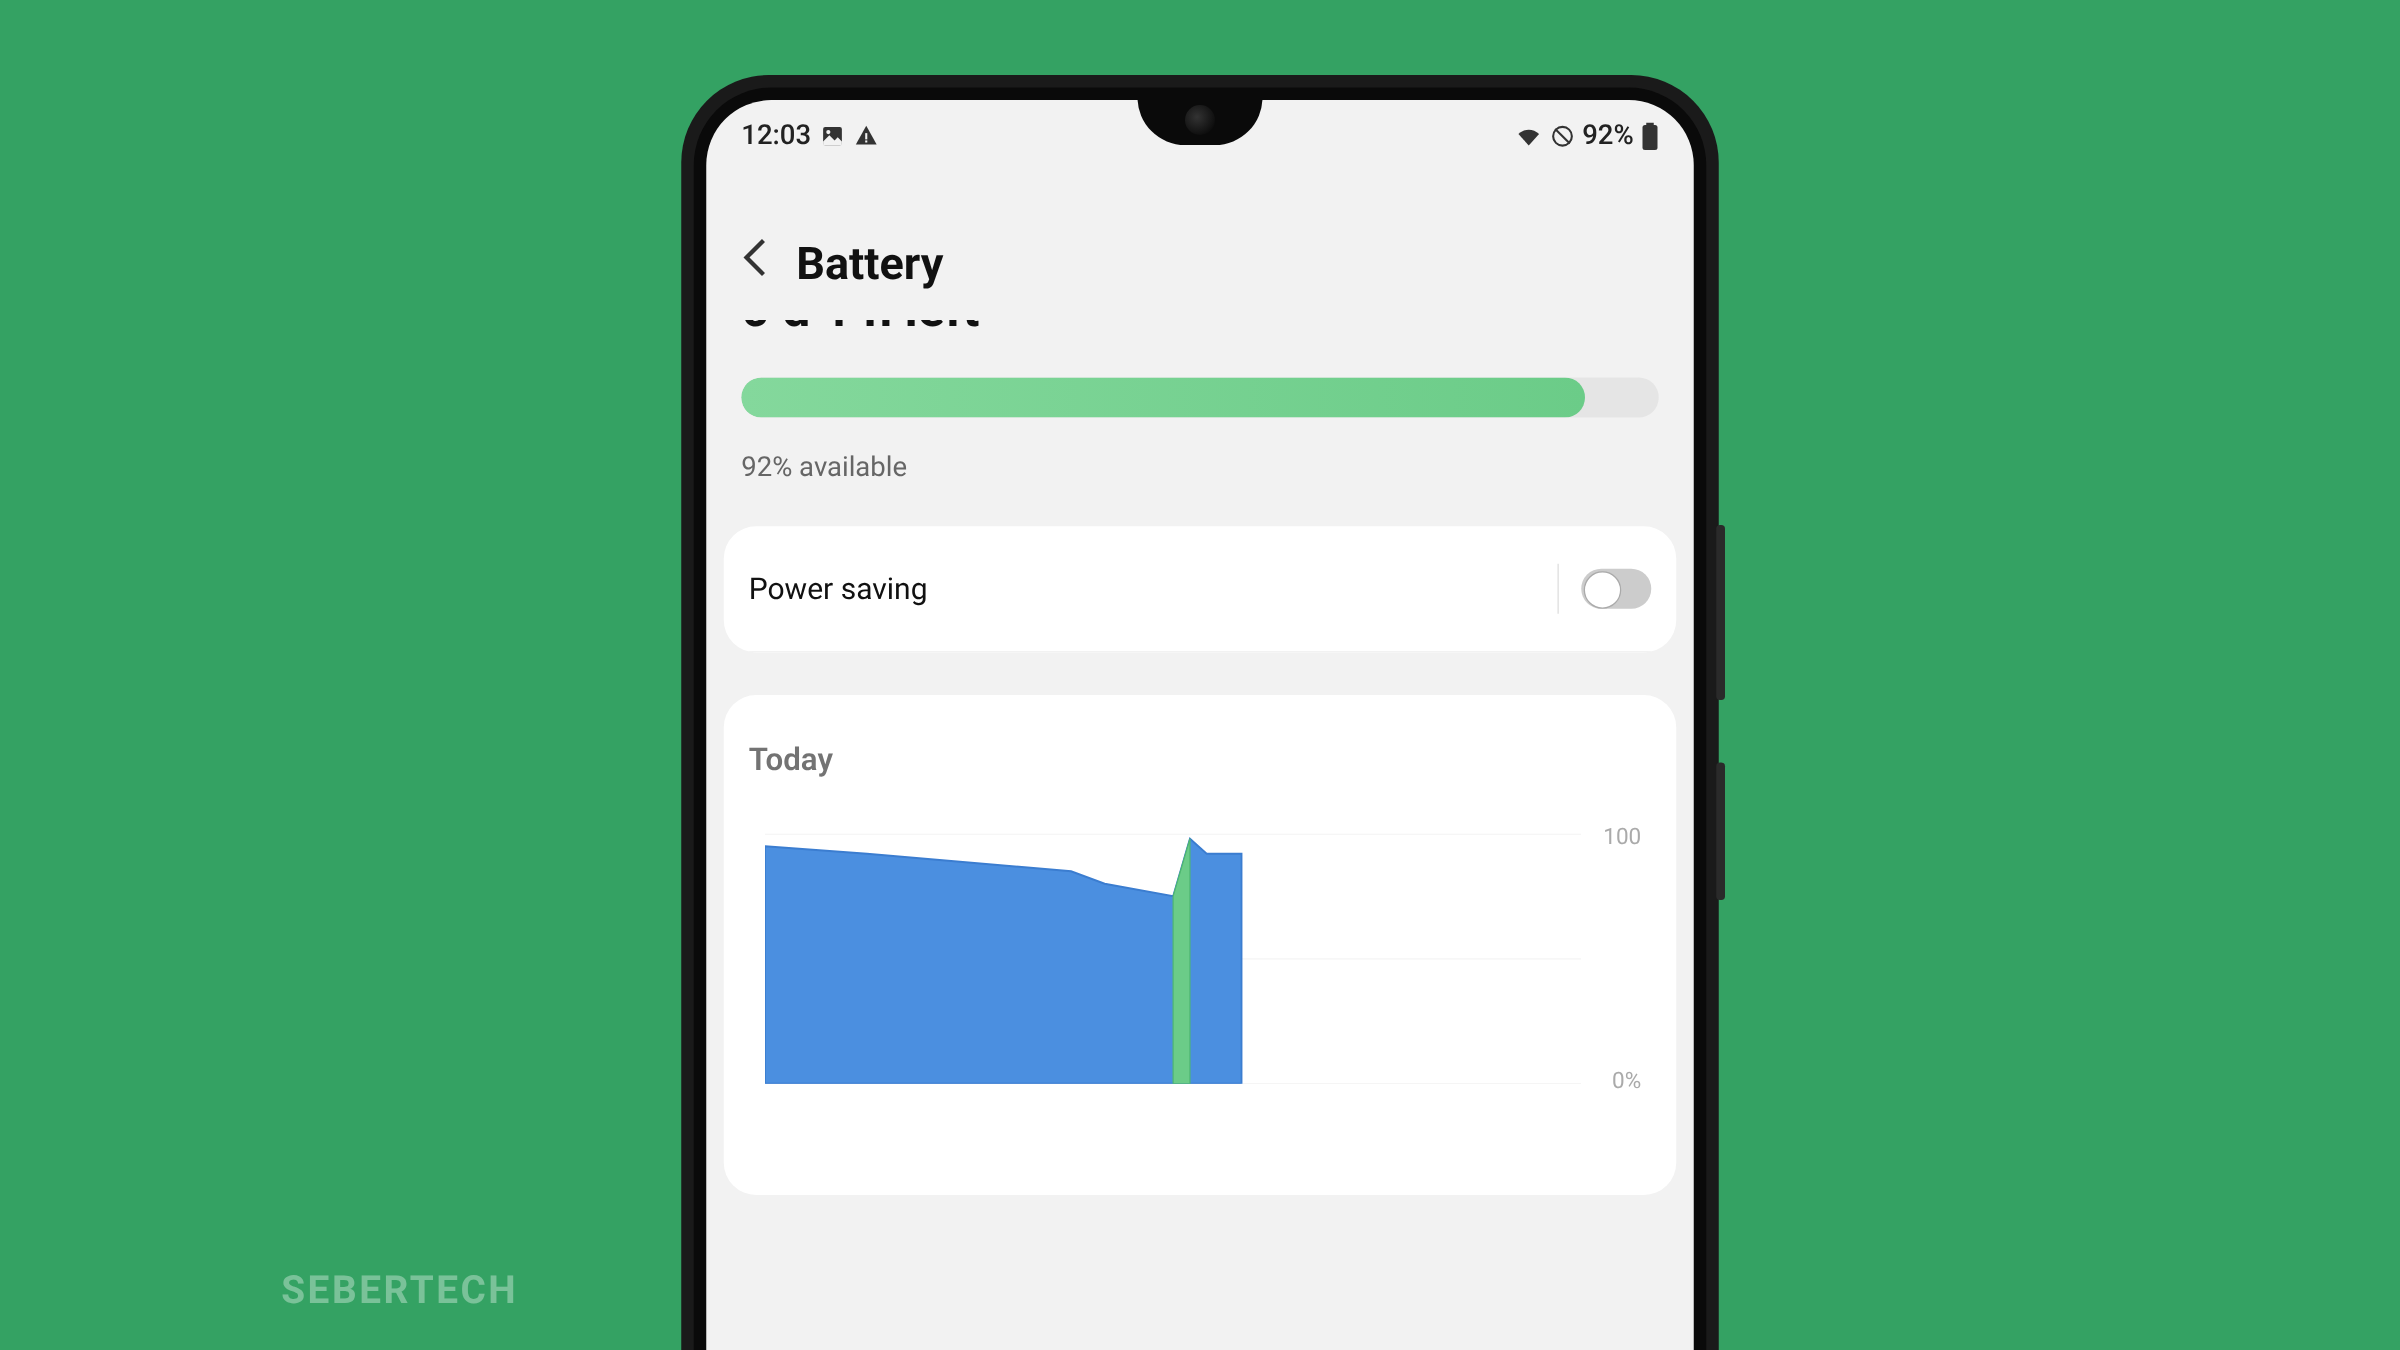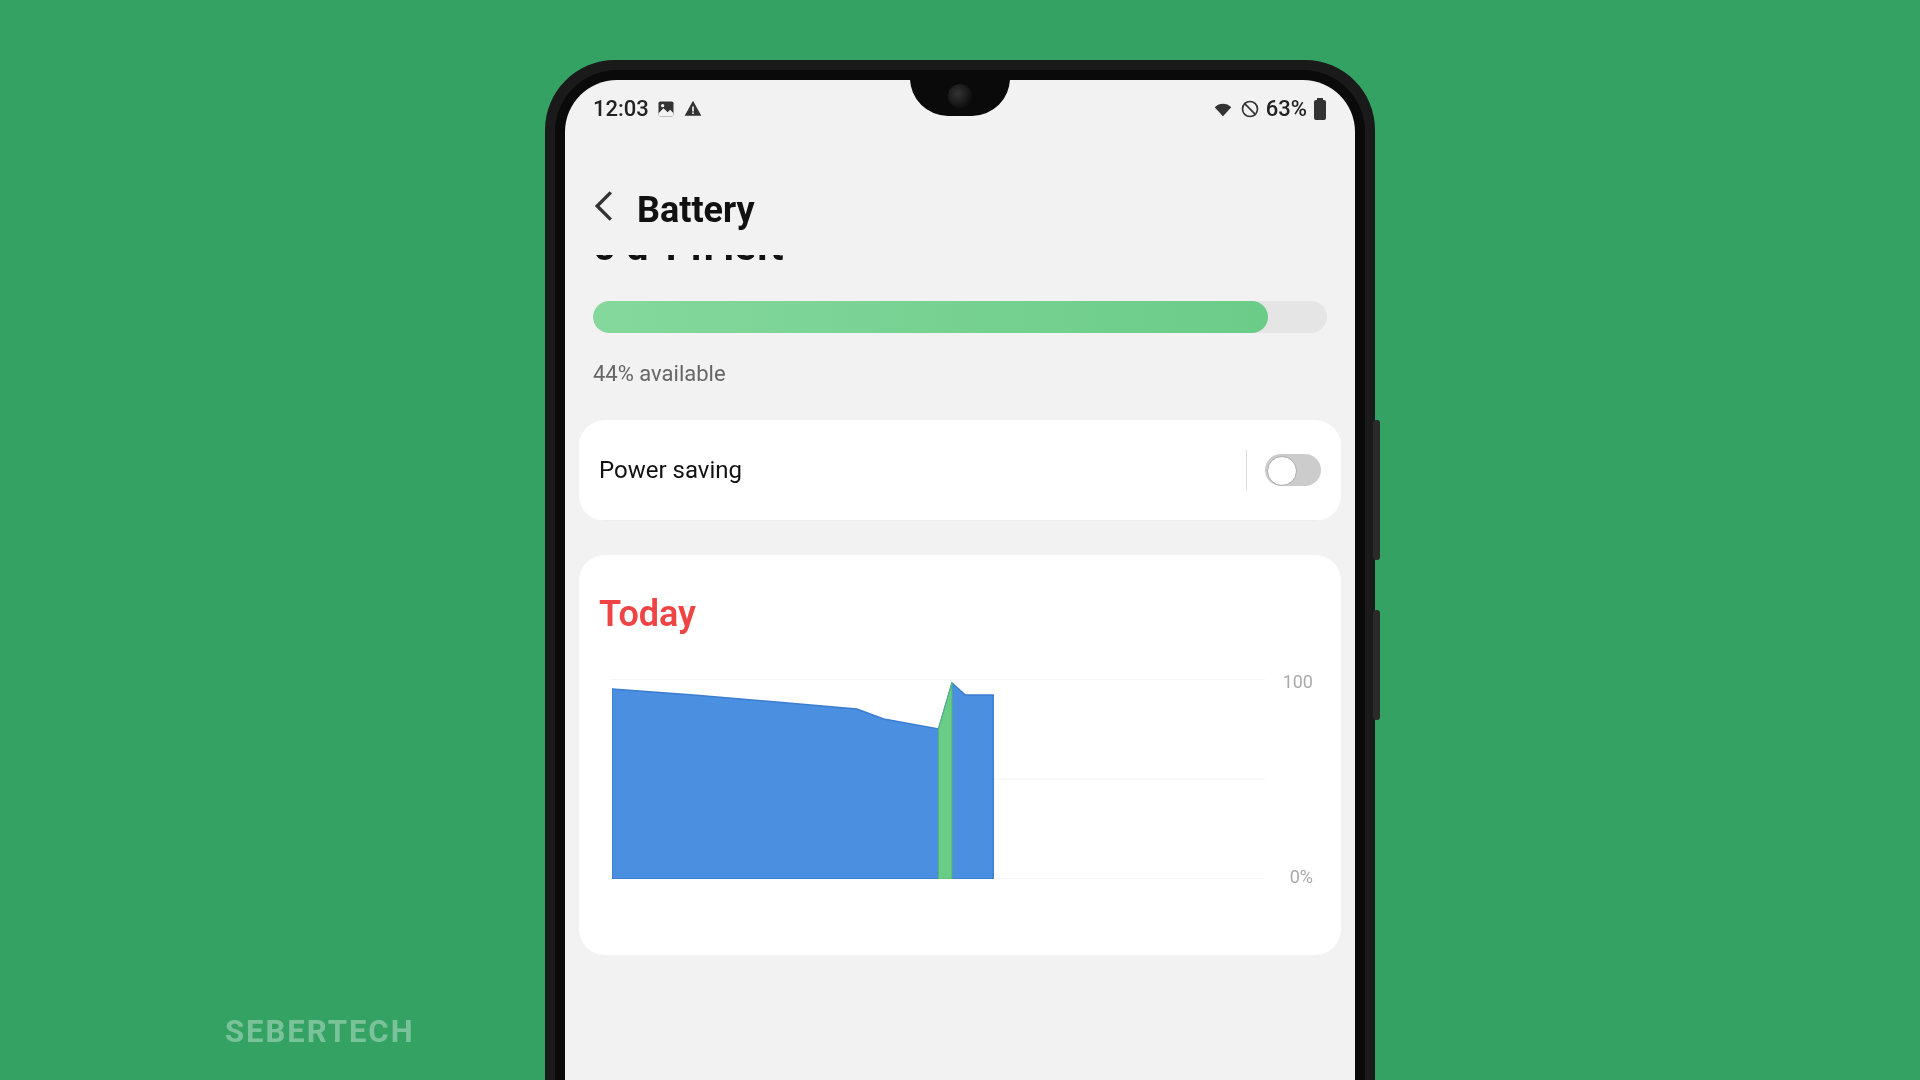"63%" span { text: 63% -> 92% }
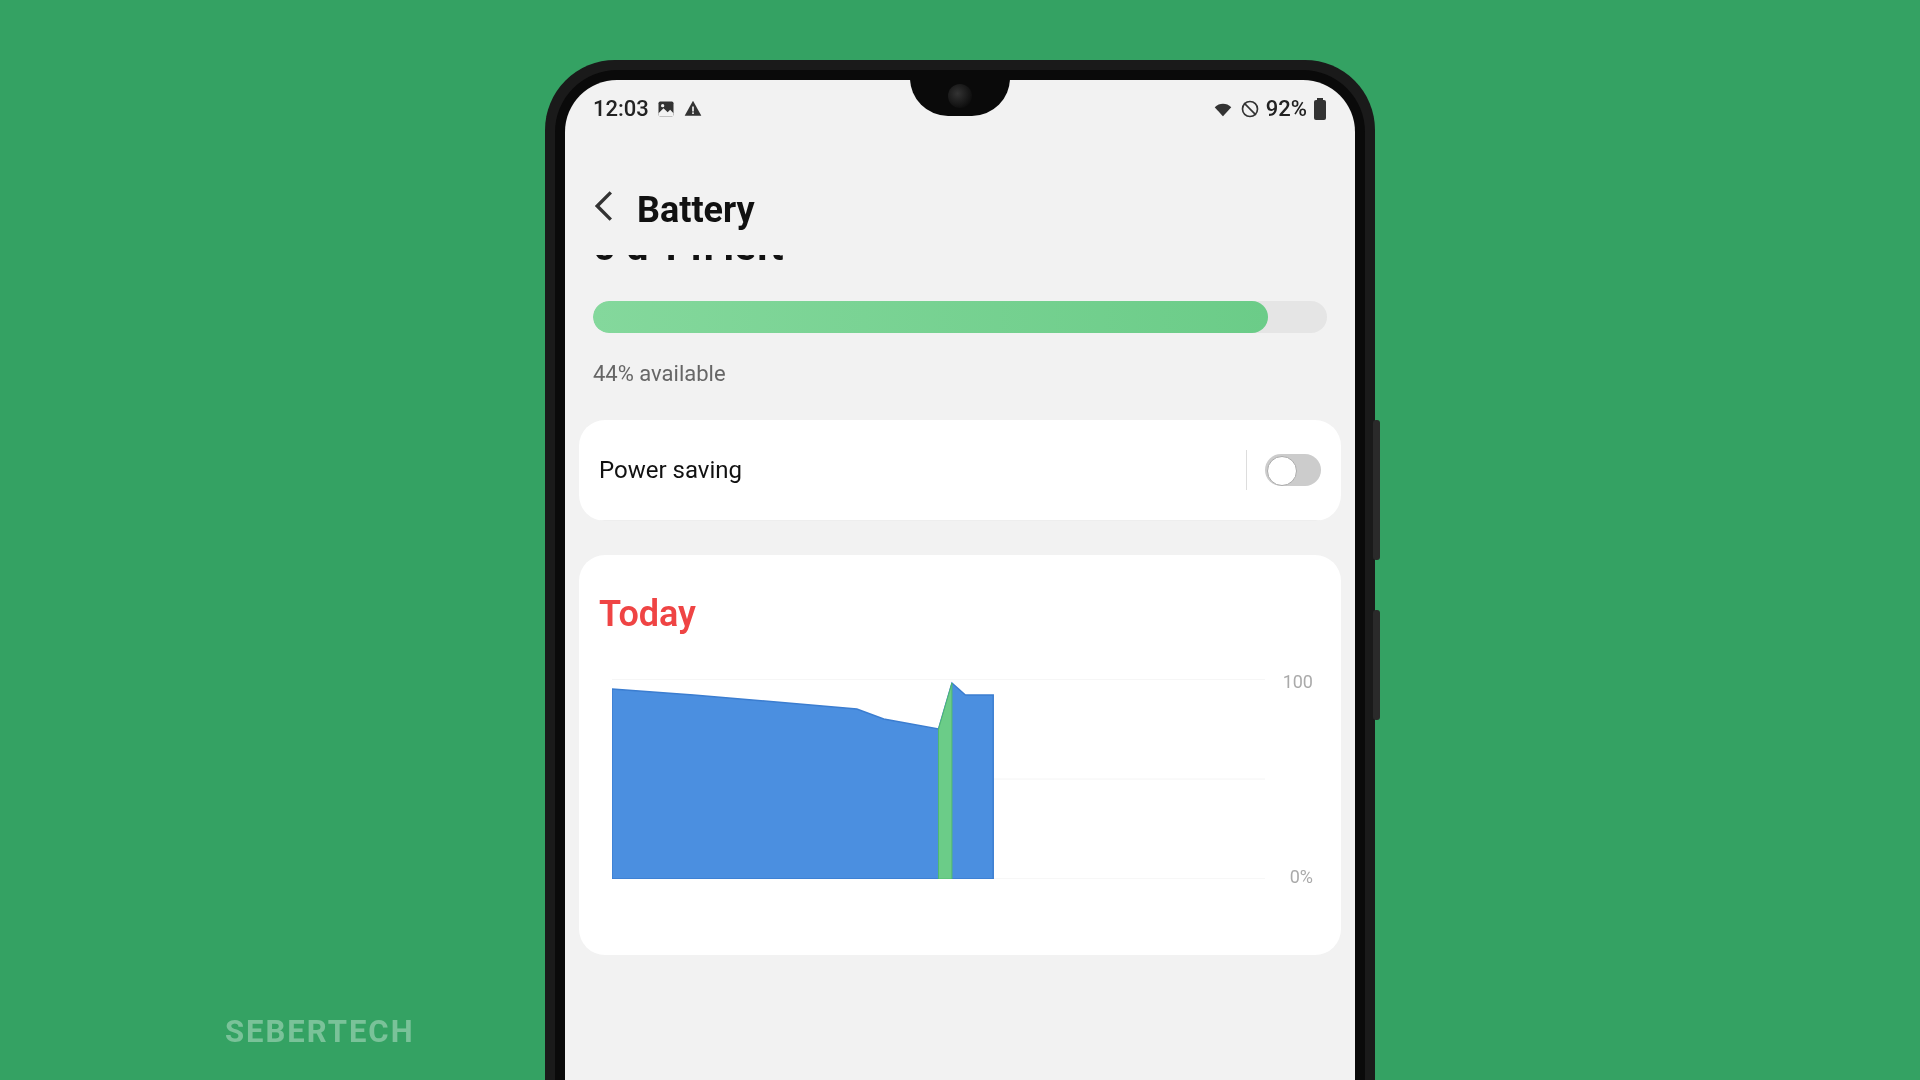"44% available" div.available-text { text: 44% -> 92% }
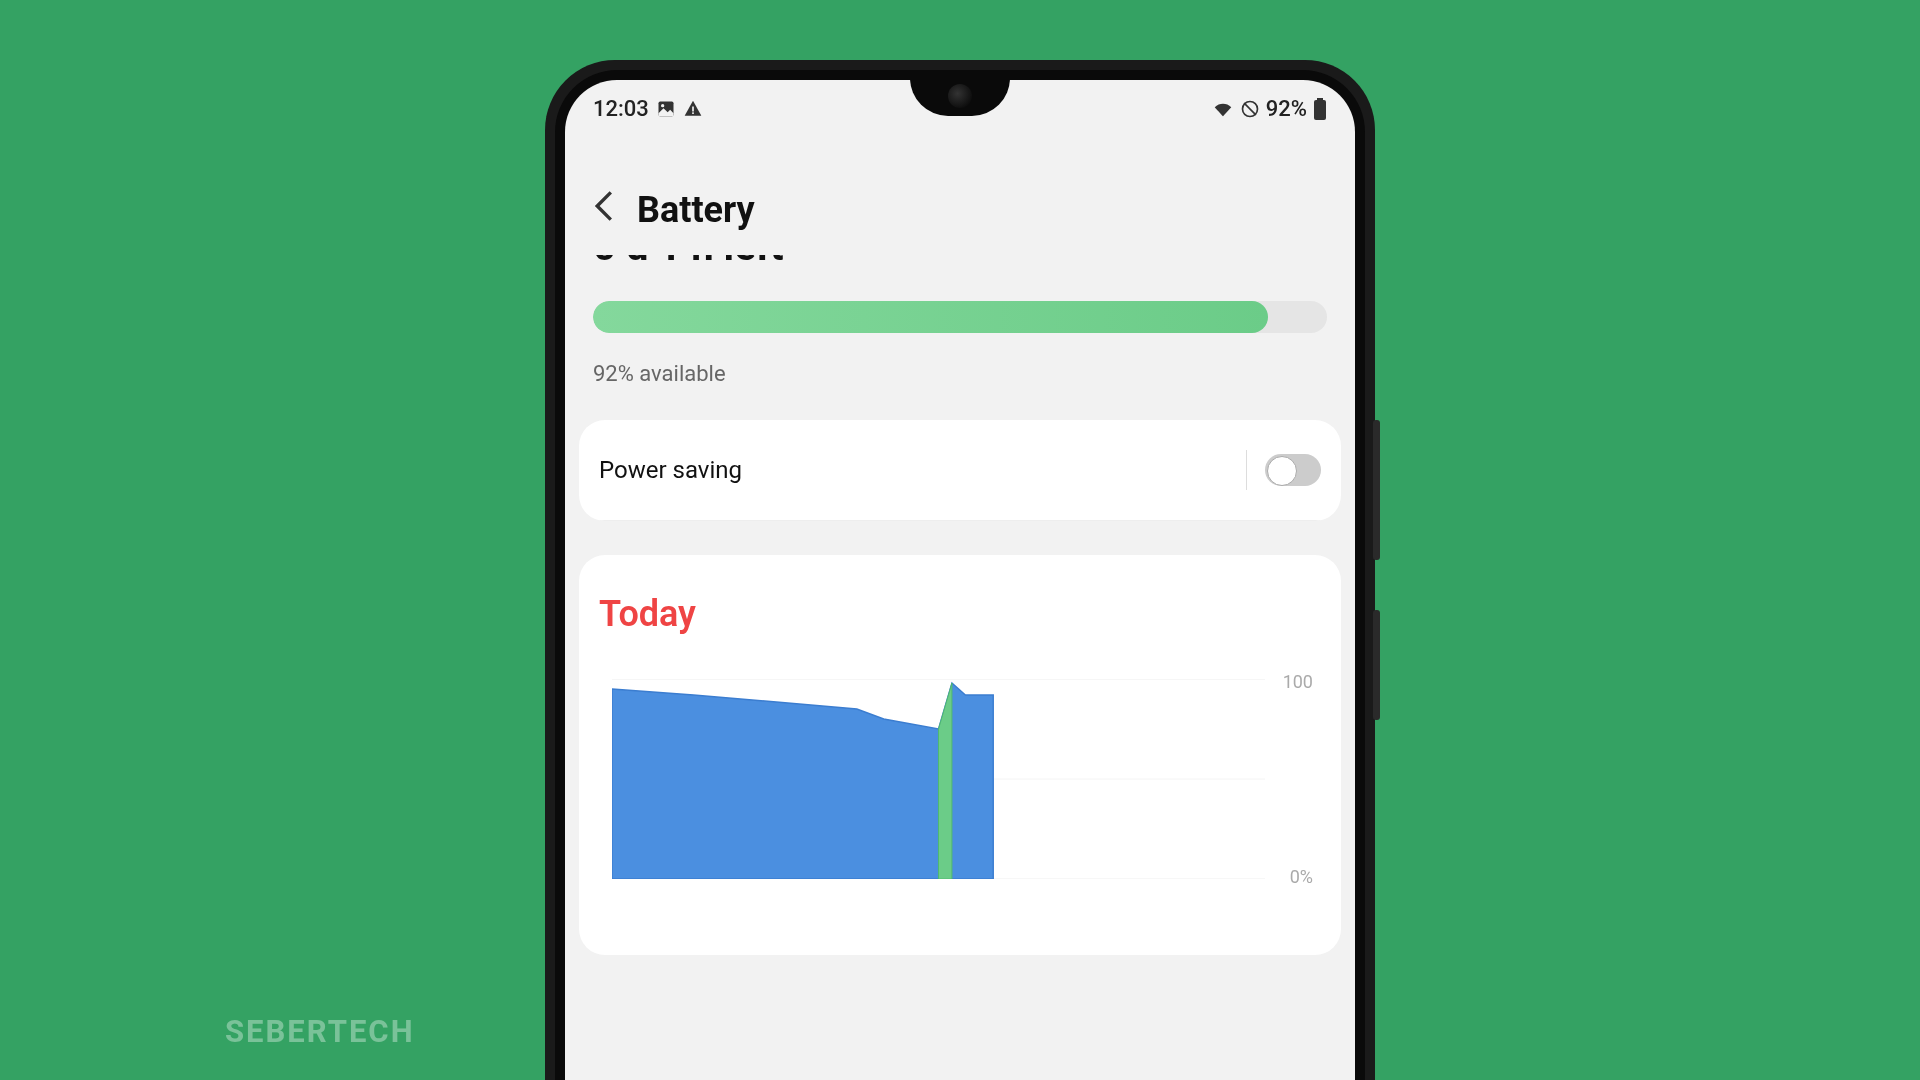"Today" .today-title { color: #ef4444 -> #737373; font-size: 36px -> 25px }
